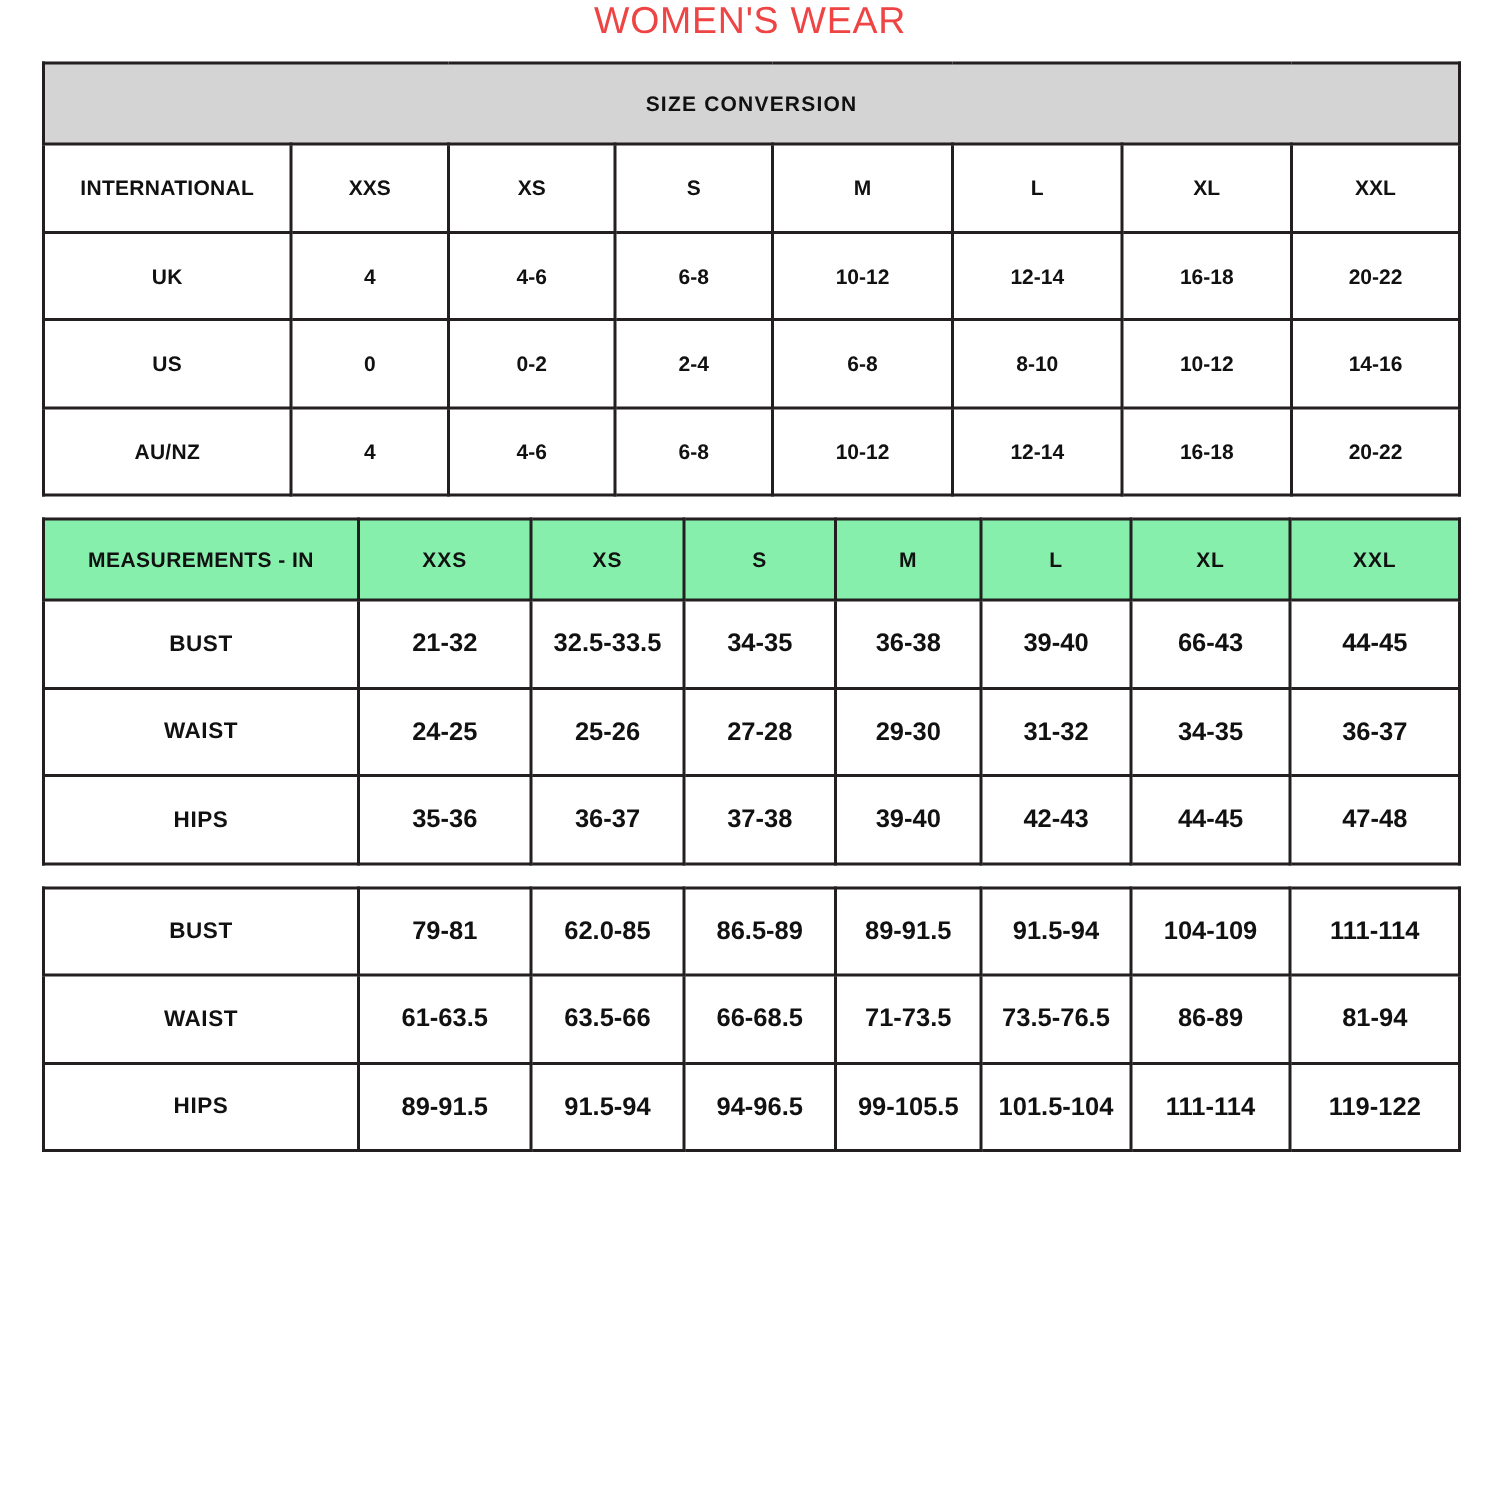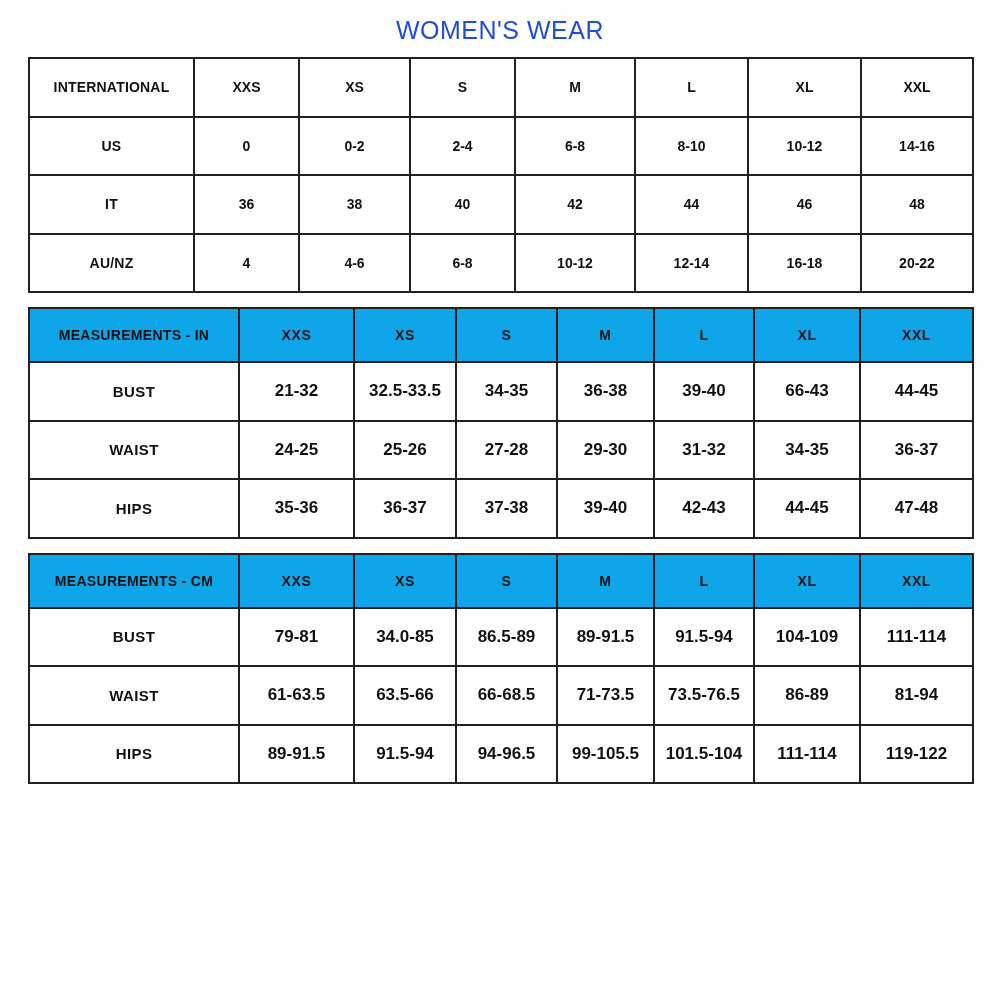"WOMEN'S WEAR" .page-title { color: #1d4ed8 -> #ef4444; padding-top: 16px -> 0 }
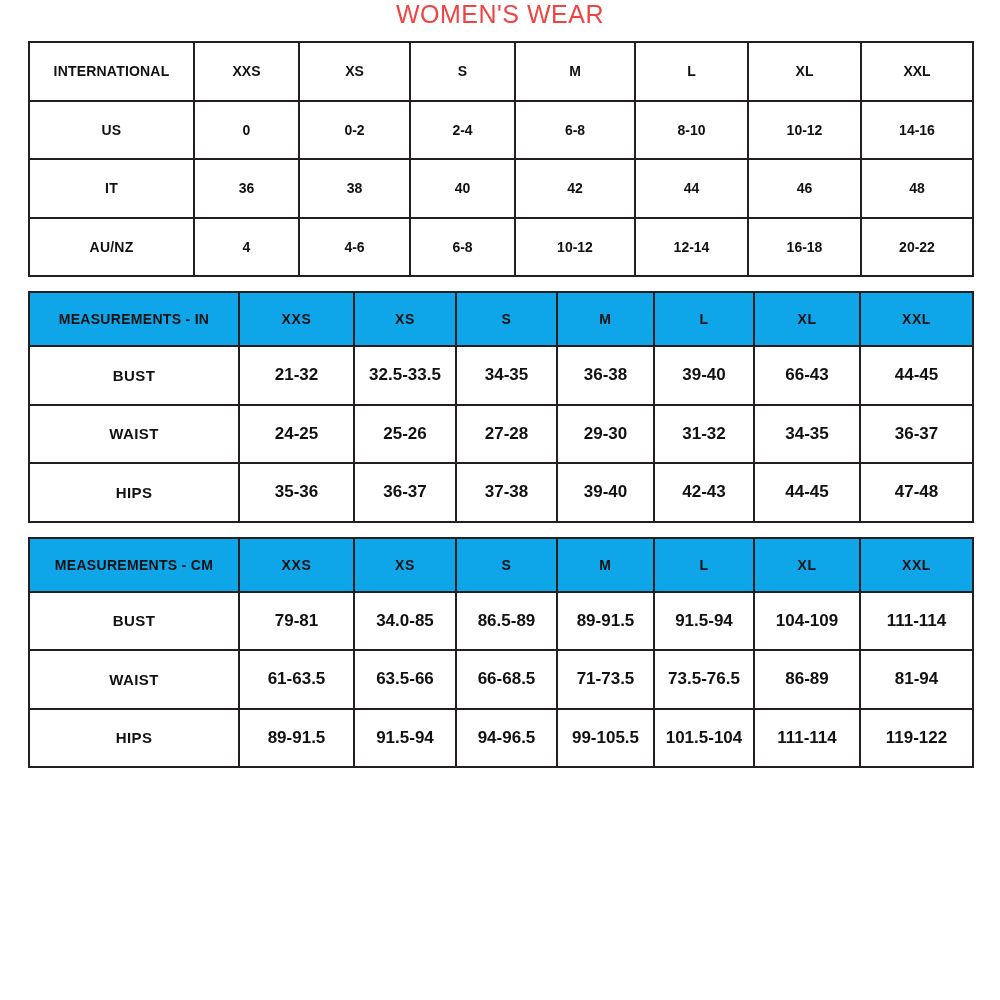"SIZE CONVERSION" tr { html: none -> <tr> <td>SIZE CONVERSION</td> </tr> }
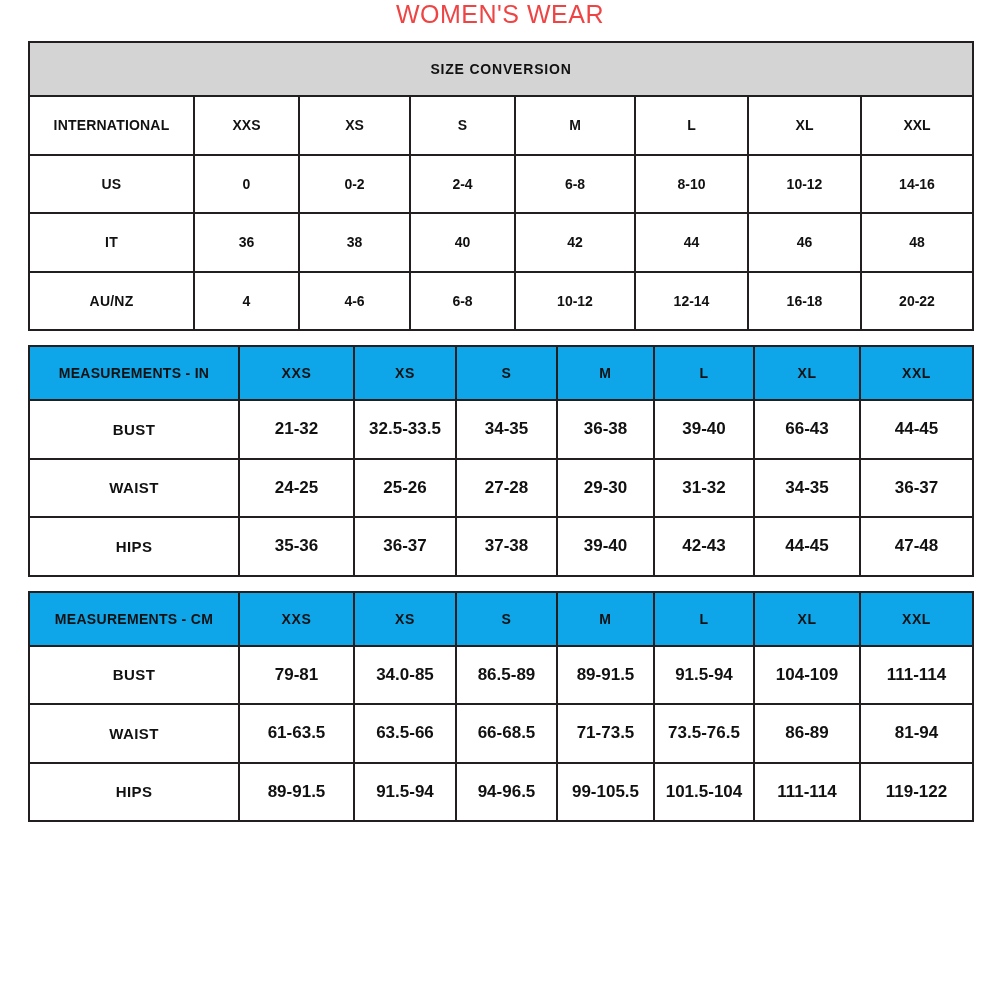"UK" tr.conv-row { html: none -> <tr> <td>UK</td> <td>4</td> <td>4-6</td> <td>6-8</td> <td>10-12</td> <td>12-14</td> <td>16-18</td> <td>20-22</td> </tr> }
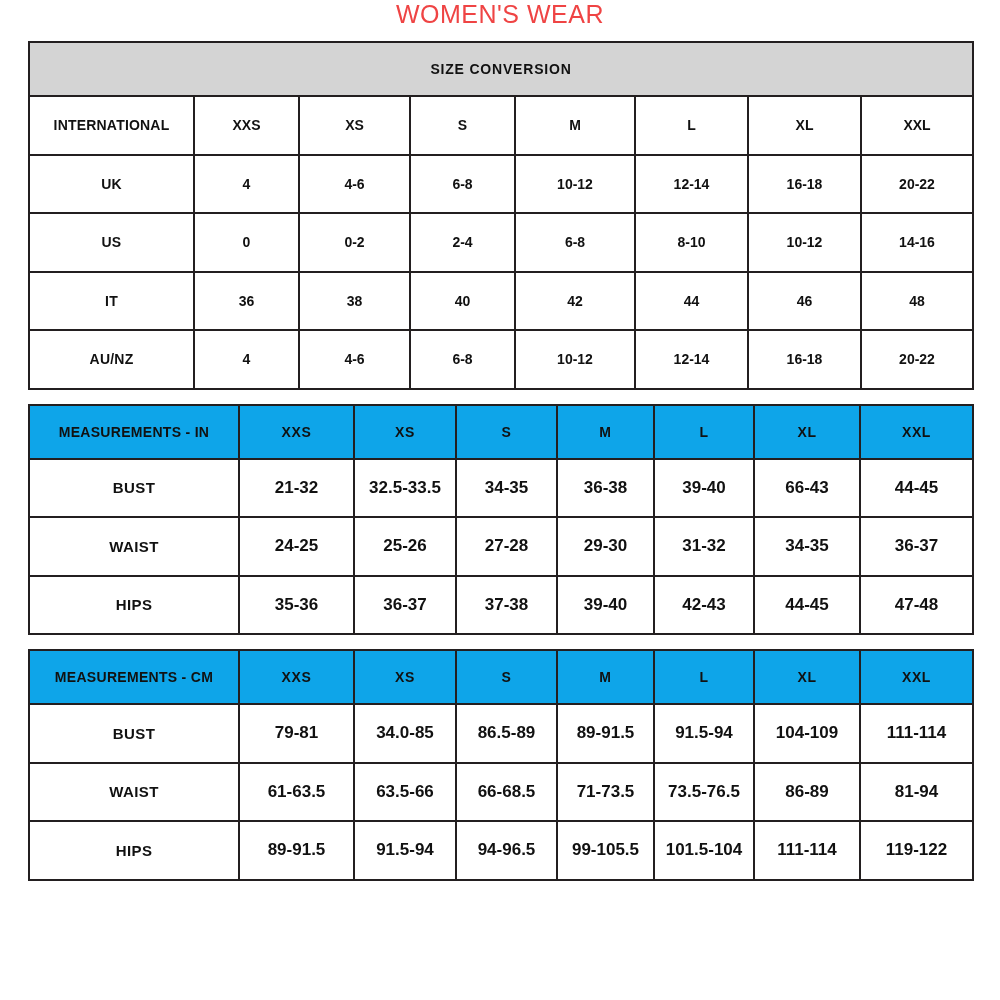"IT" tr.conv-row { html: <tr> <td>IT</td> <td>36</td> <td>38</td> <td>40</td> <td>42</td> <td>44</td> <td>46</td> <td>48</td> </tr> -> none }
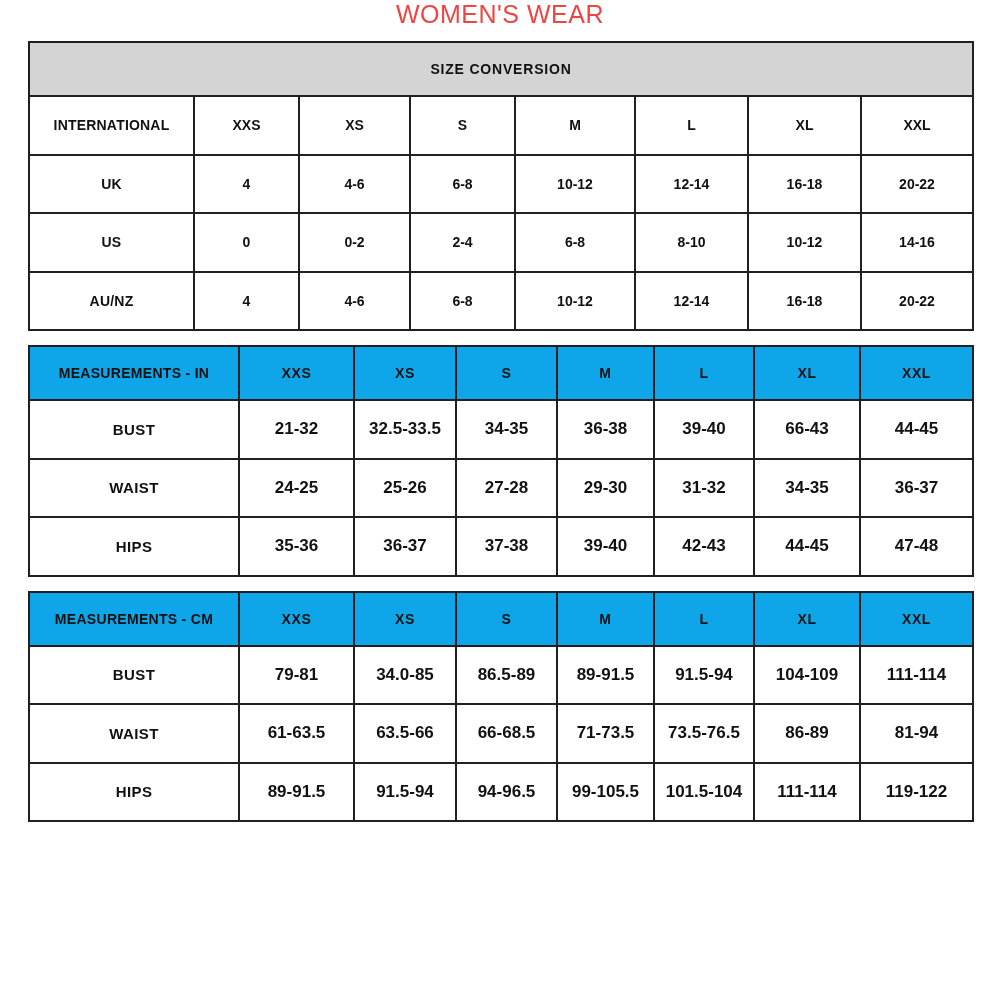"MEASUREMENTS - IN" .meas-head td { background: #0ea5e9 -> #86efac }
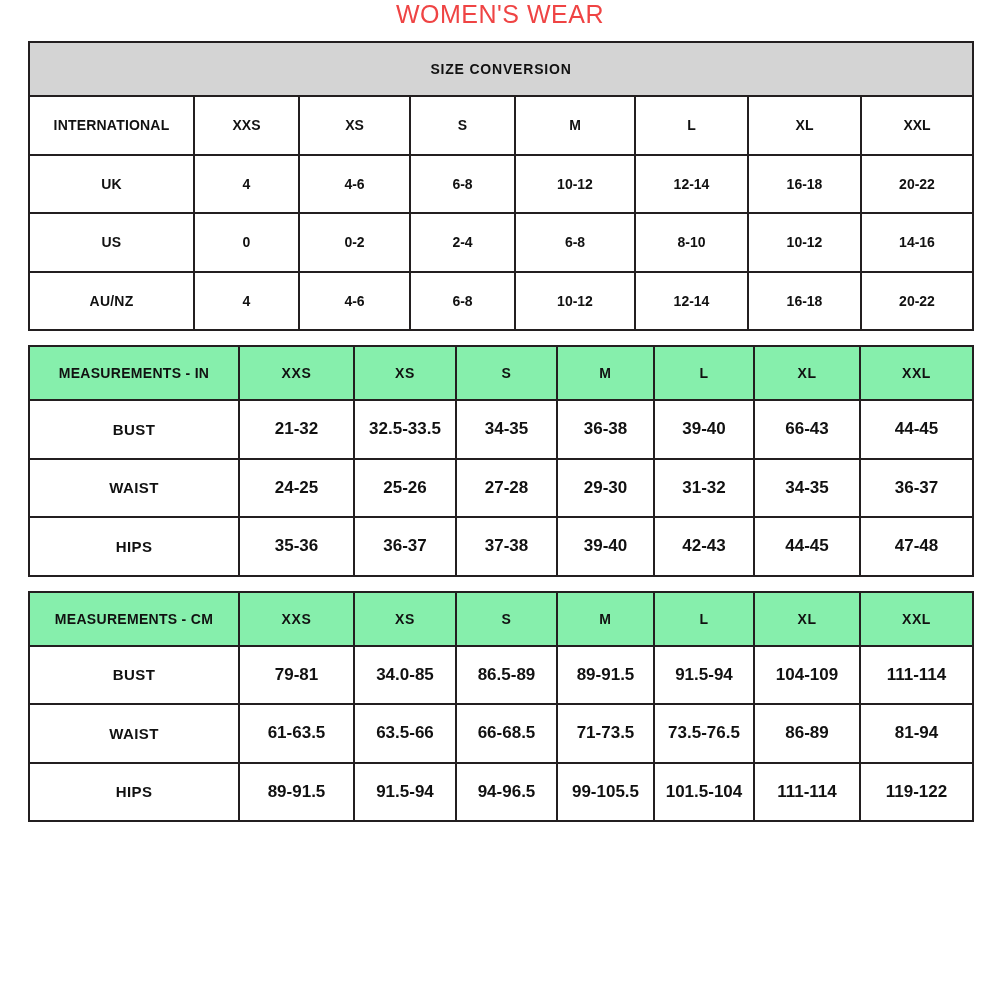"MEASUREMENTS - CM" tr.meas-head { html: <tr> <td>MEASUREMENTS - CM</td> <td>XXS</td> <td>XS</td> <td>S</td> <td>M</td> <td>L</td> <td>XL</td> <td>XXL</td> </tr> -> none }
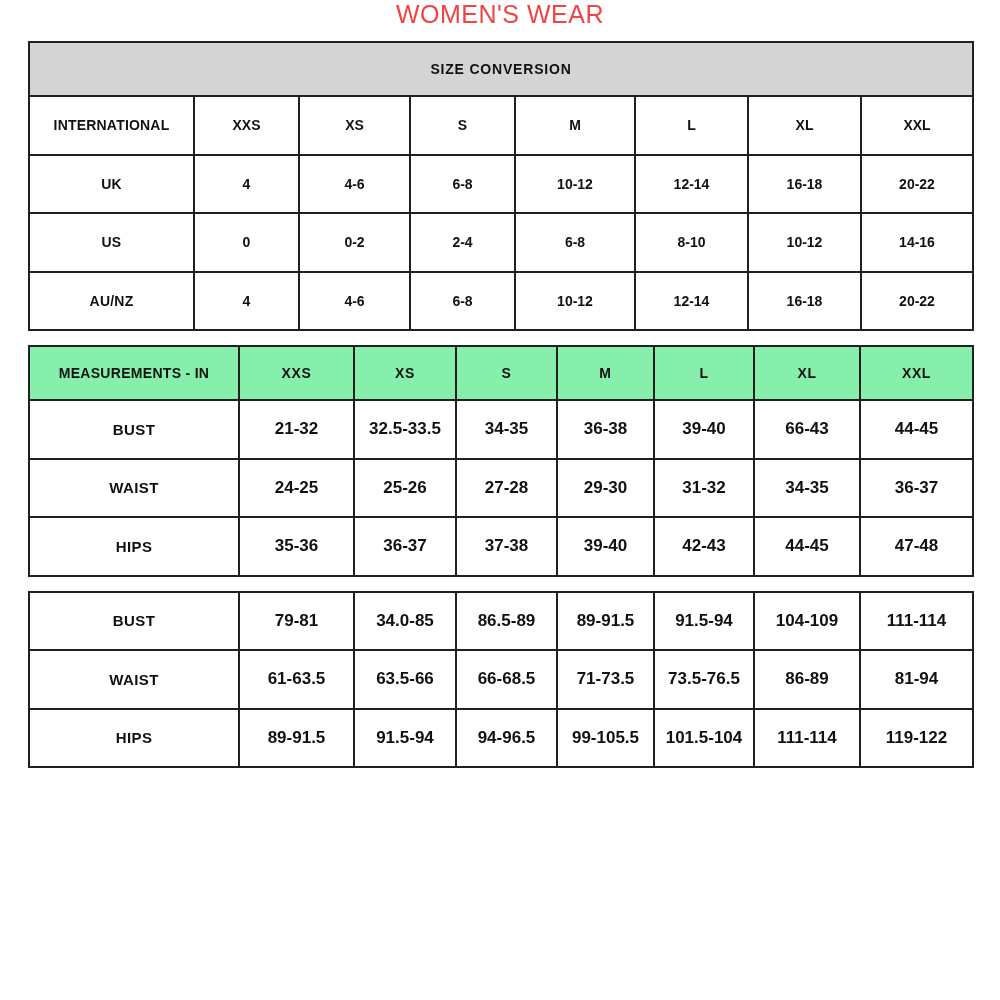"34.0-85" td.val { text: 34.0-85 -> 62.0-85 }
